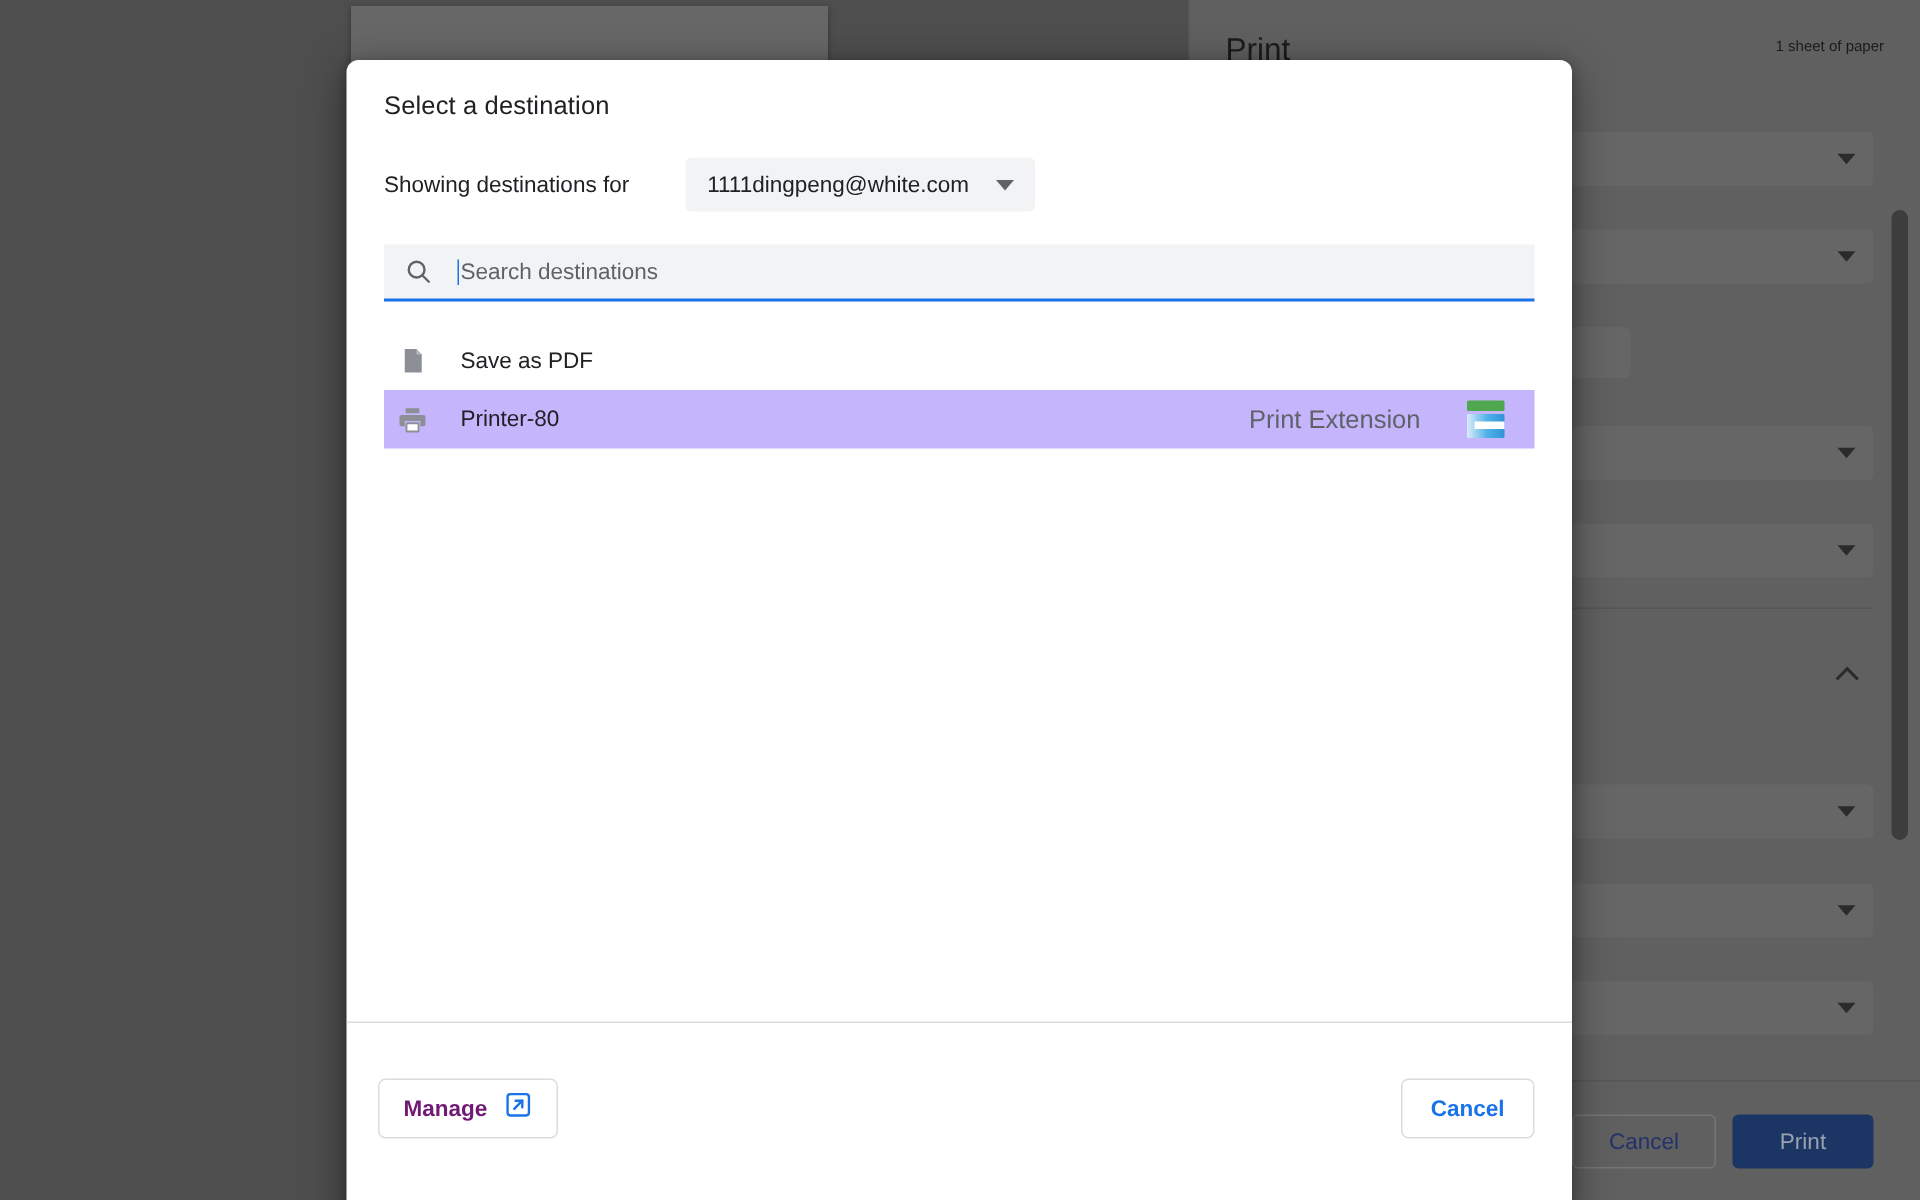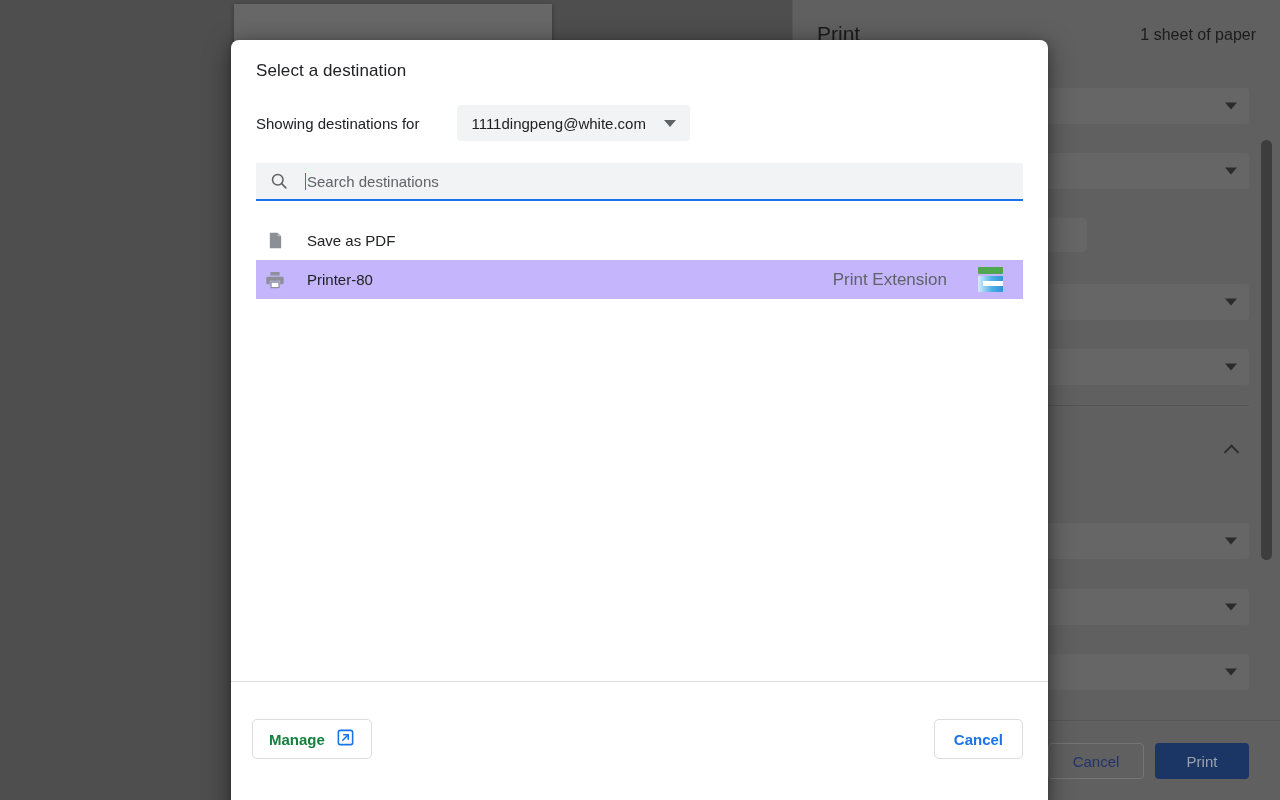"1 sheet of paper" .sp-sheets { font-size: 16px -> 10px }
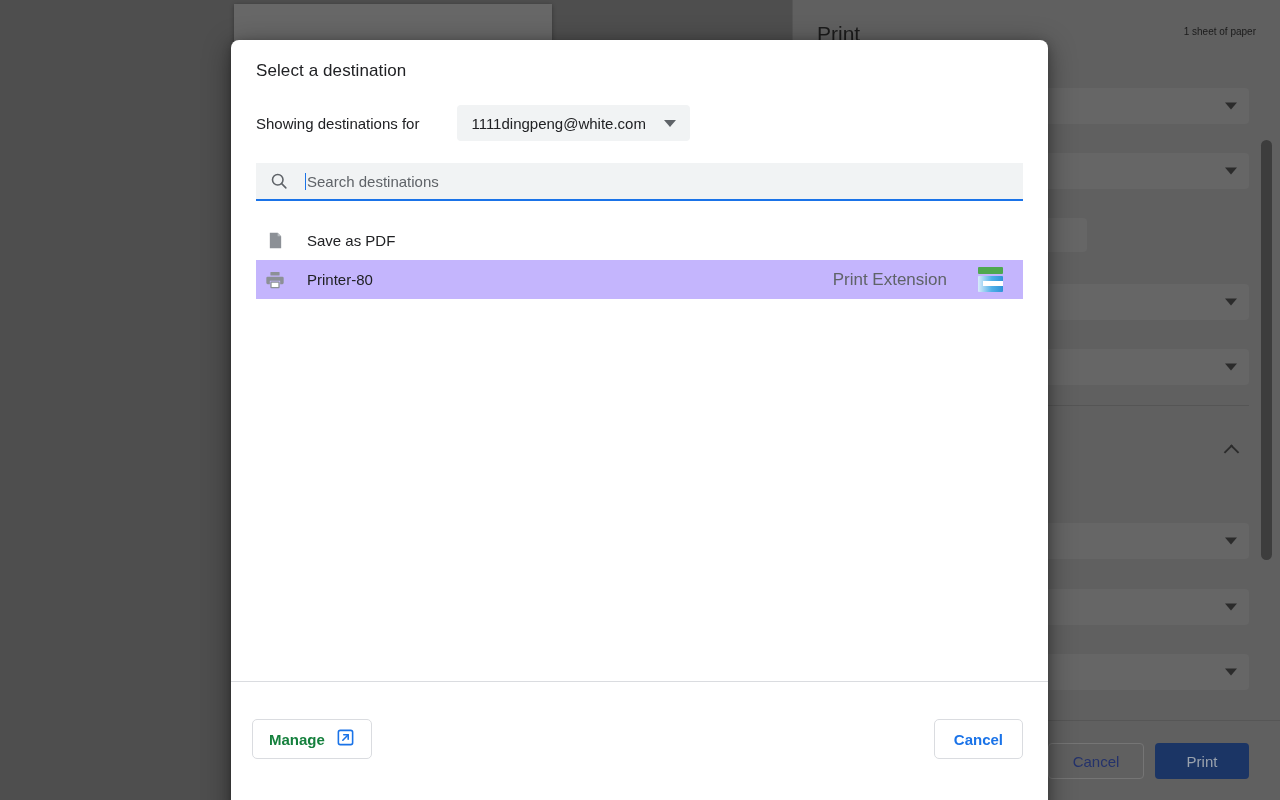"Manage" .manage-label { color: #15803d -> #701a75 }
